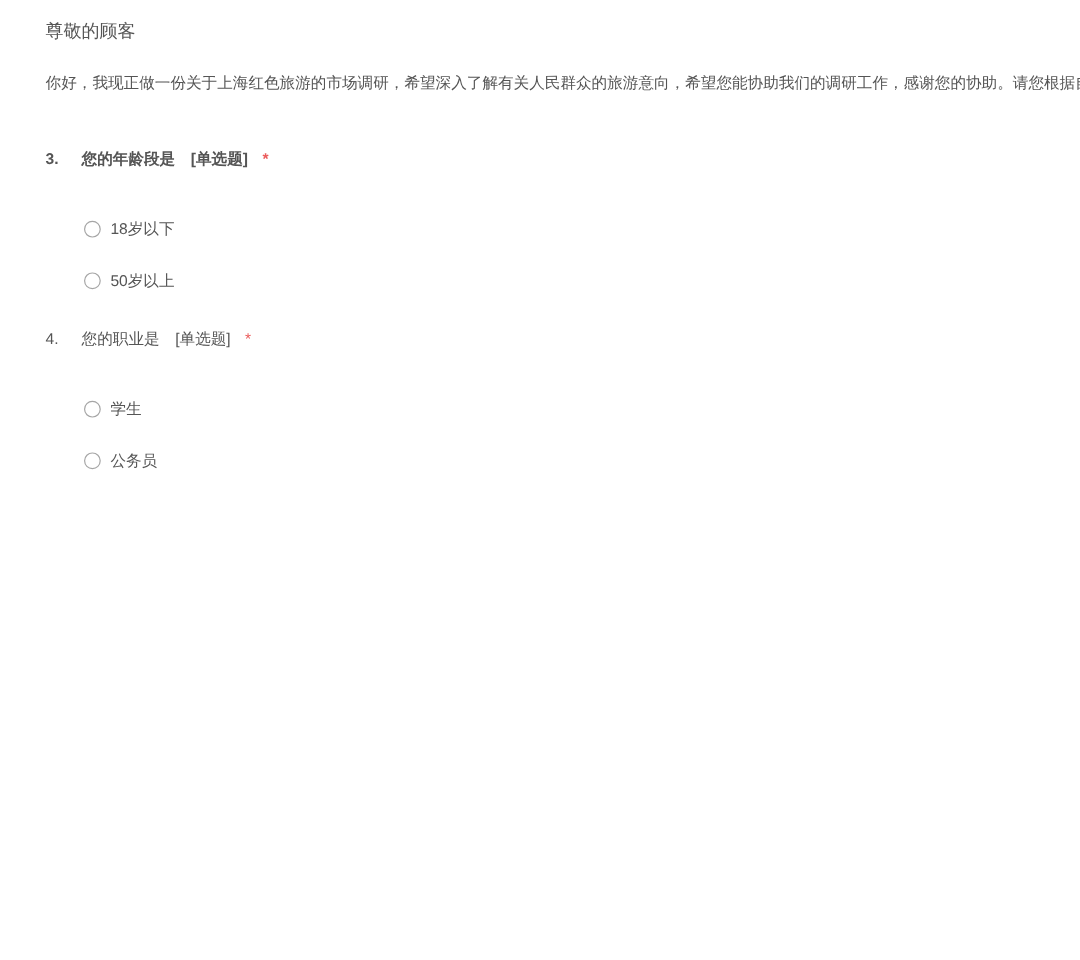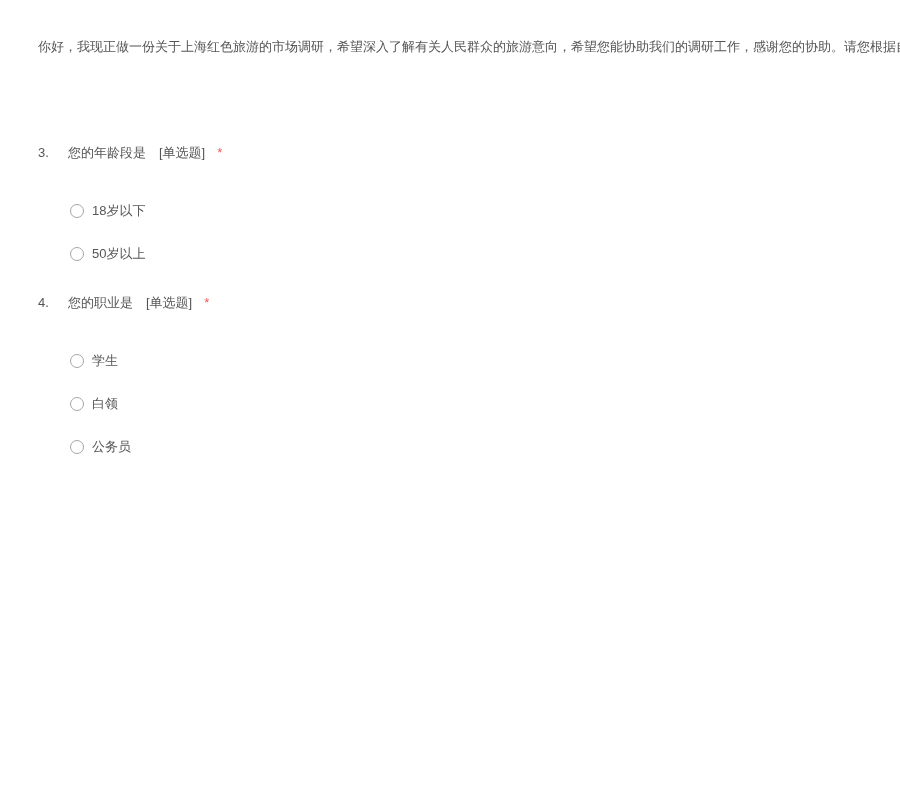"尊敬的顾客" div.page-title { html: none -> <div>尊敬的顾客</div> }
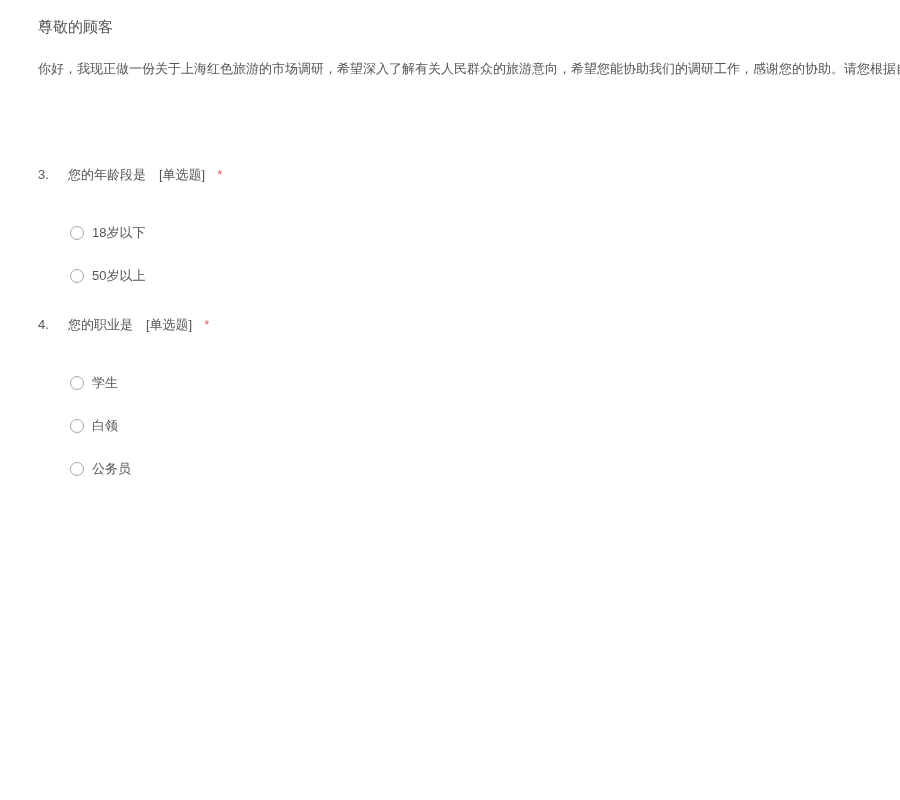"3. 您的年龄段是 [单选题] *" .q-header.q3 { font-weight: none -> bold; margin-top: 88px -> 46px }
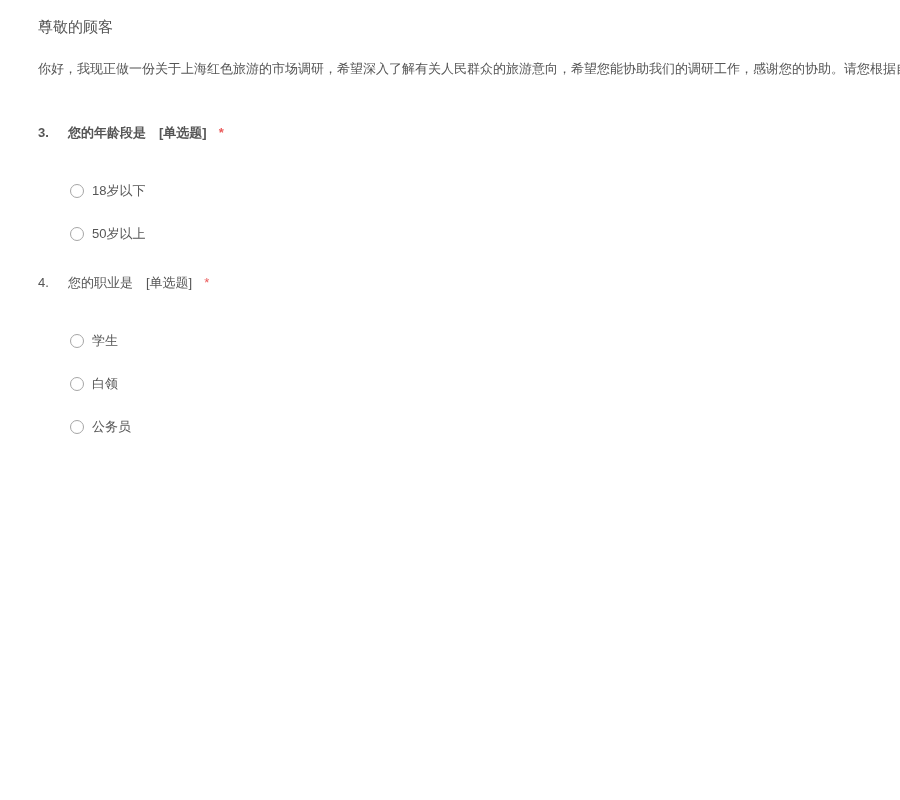"白领" div.option-row { html: <div> <span></span> <span>白领</span> </div> -> none }
